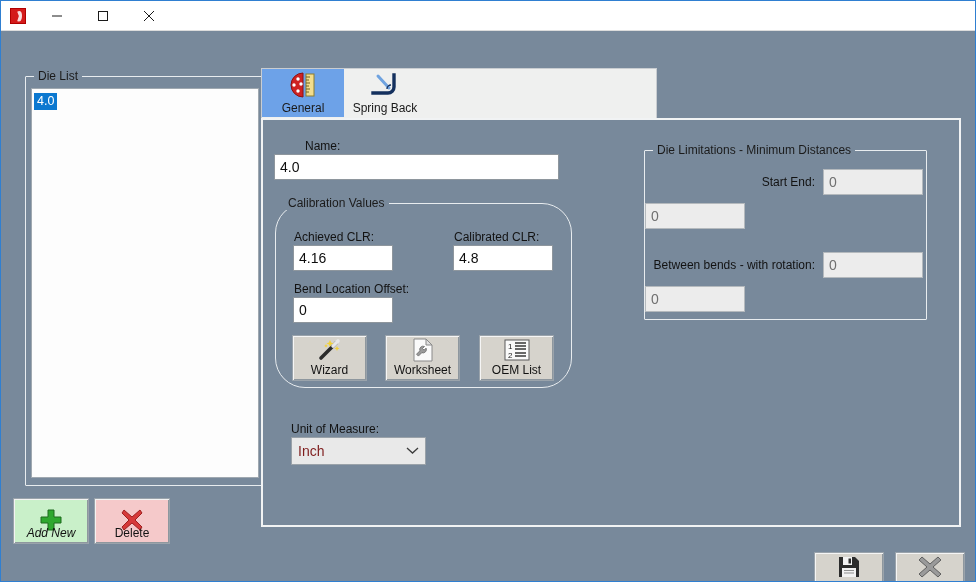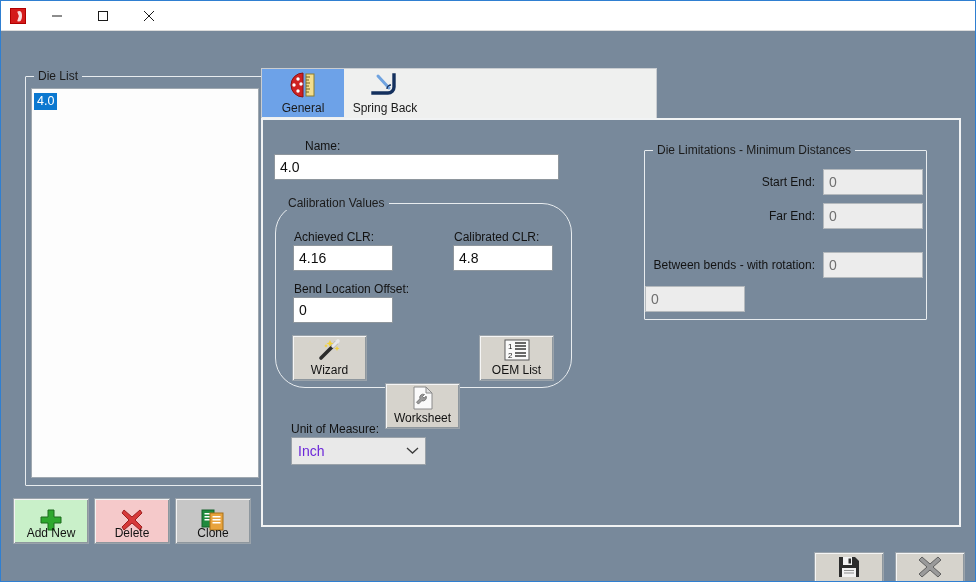"Far End:" span.rl { html: <span>Far End:</span> -> none }
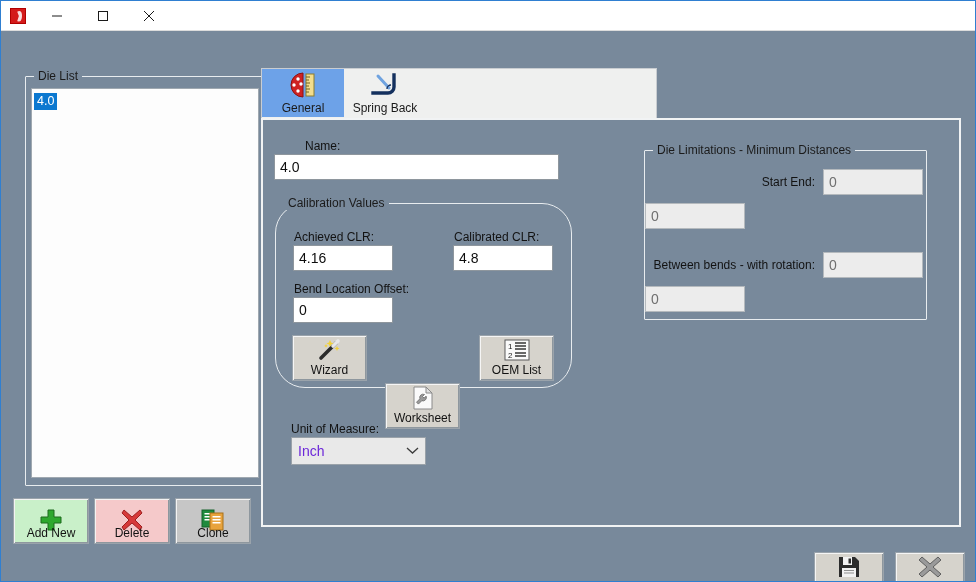"Worksheet" #btn-worksheet { margin-top: 48px -> none }
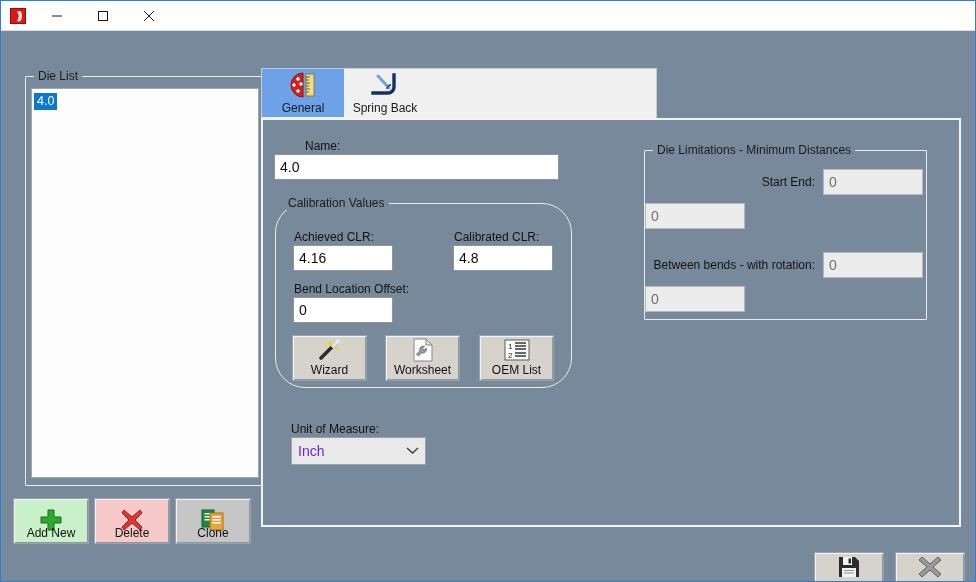"Inch" #combo-uom { color: #6d28d9 -> #7f1d1d }
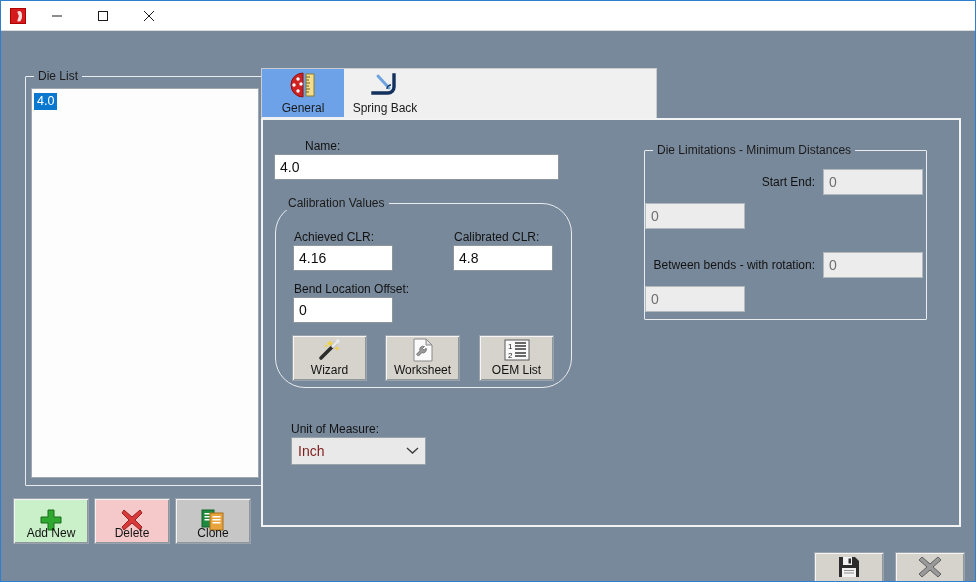"Add New" #btn-add-new { font-style: none -> italic }
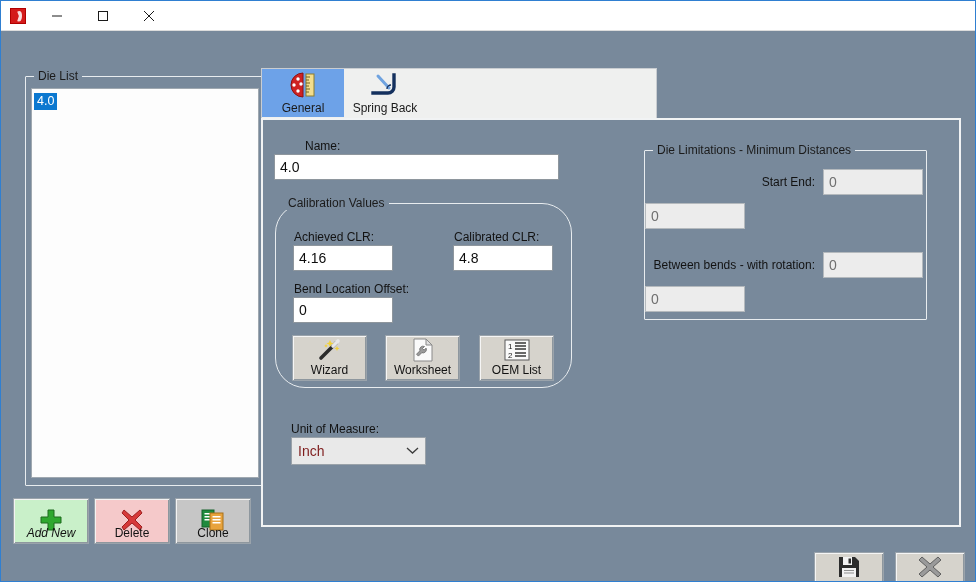"Clone" div.sqbtn { html: <div> <span> <svg> <rect></rect> <rect></rect> <rect></rect> <rect></rect> <rect></rect> <rect></rect> <rect></rect> <rect></rect> </svg> </span> <span>Clone</span> </div> -> none }
